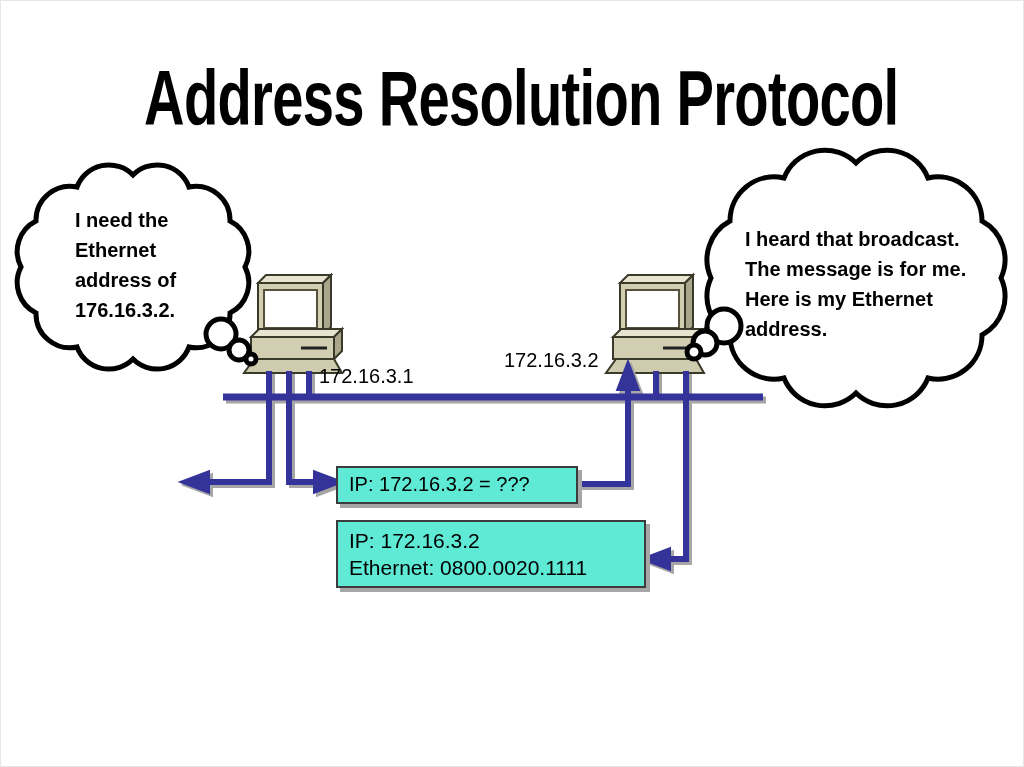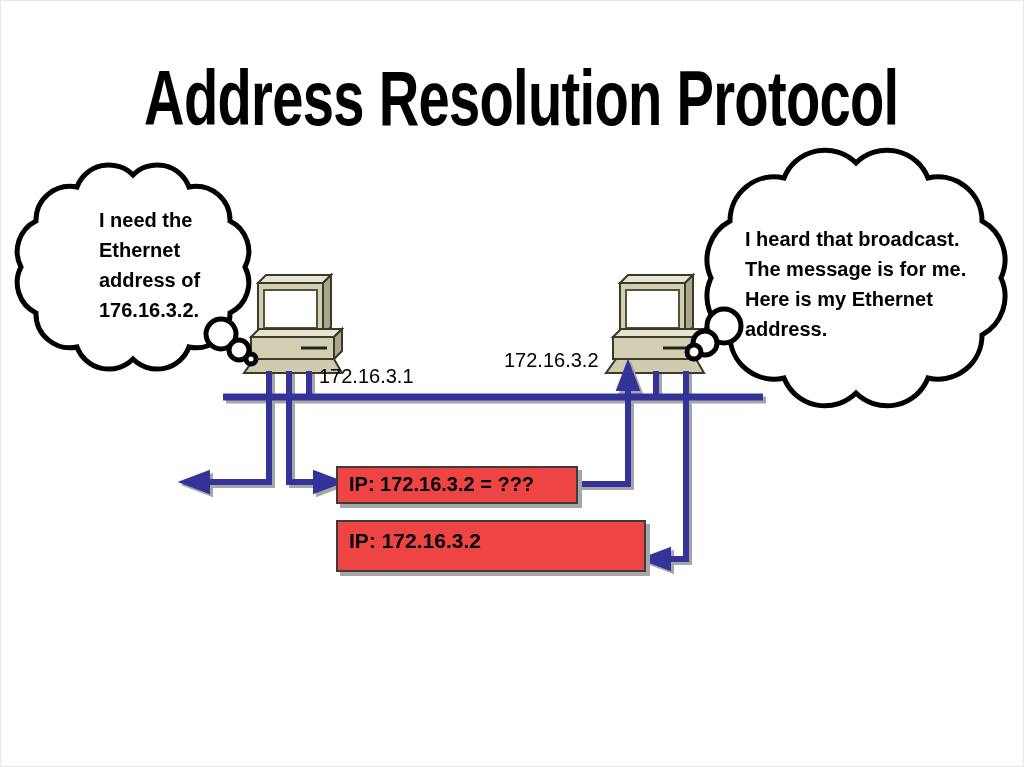"I need the" #cloud-text-left { margin-left: 24px -> none }
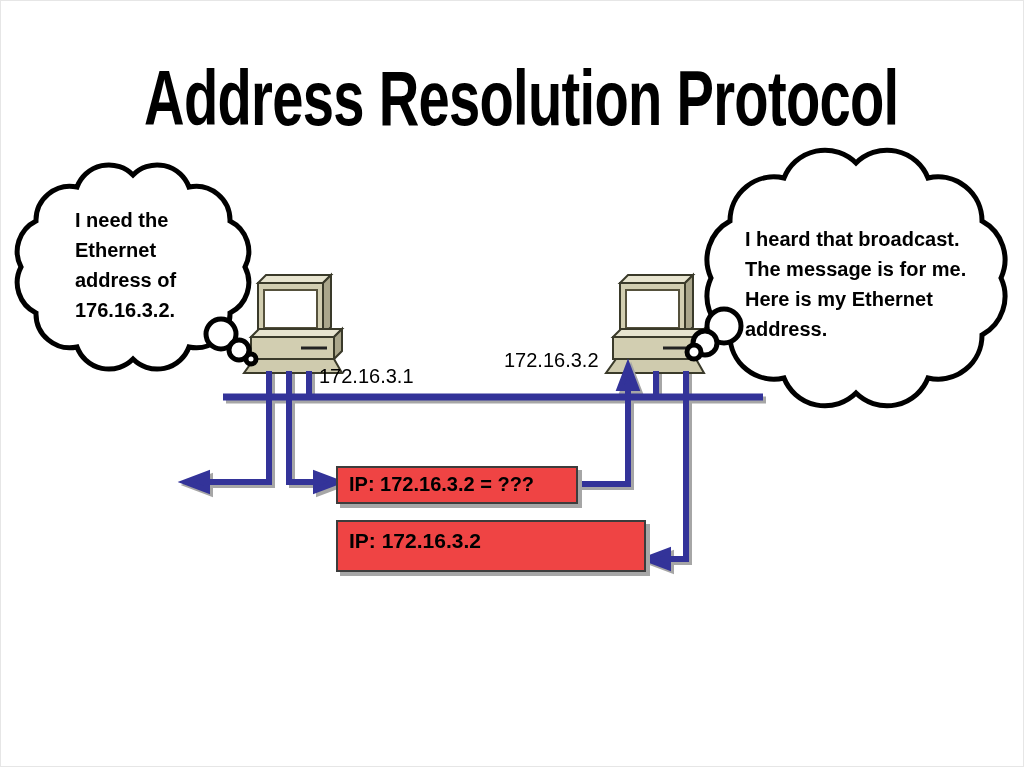"IP: 172.16.3.2 = ???" .msg-box { background: #ef4444 -> #5eead4; font-weight: bold -> normal }
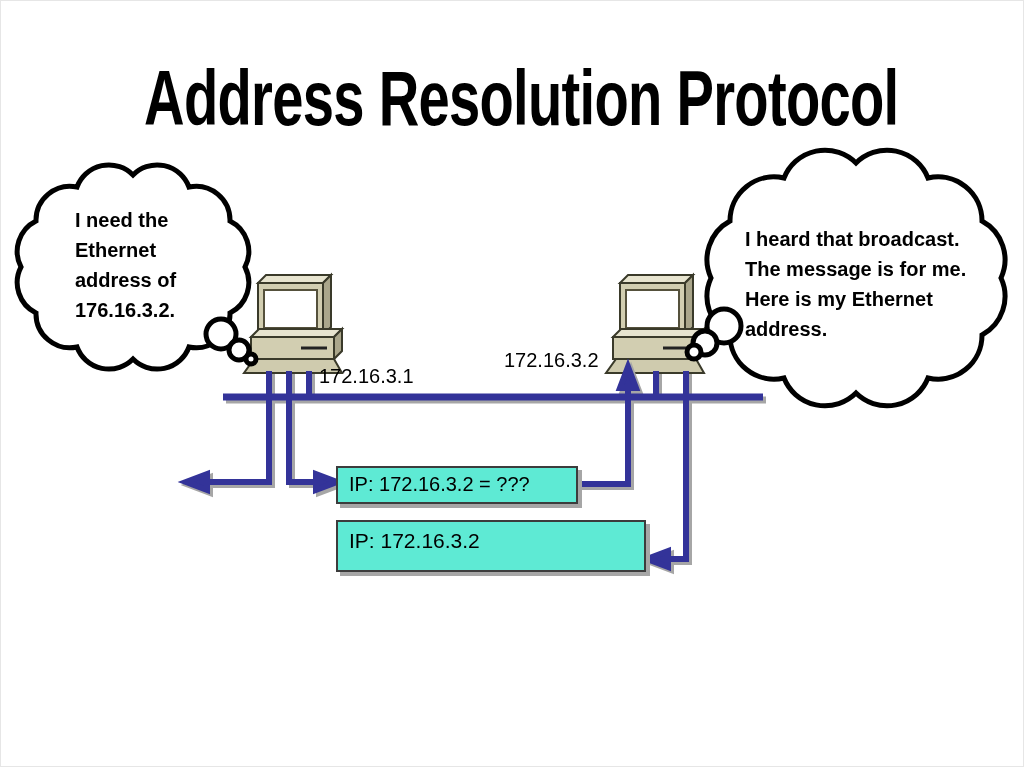"IP: 172.16.3.2" #msg-reply { height: 52px -> 68px }
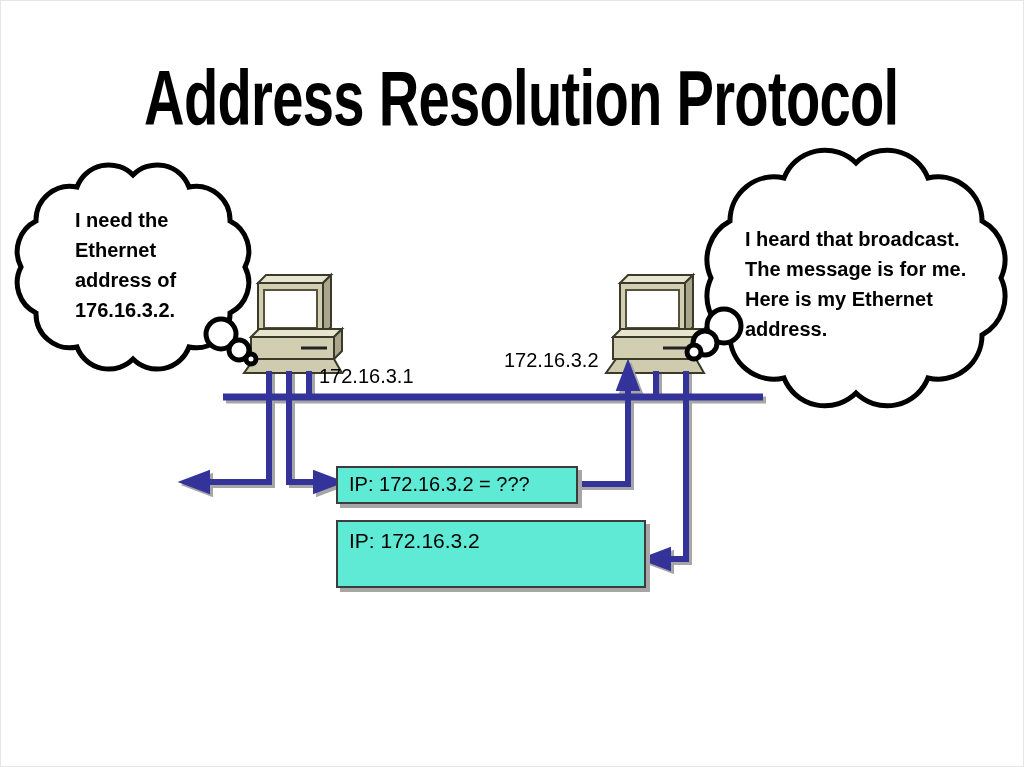"Ethernet: 0800.0020.1111" div { html: none -> <div>Ethernet: 0800.0020.1111</div> }
